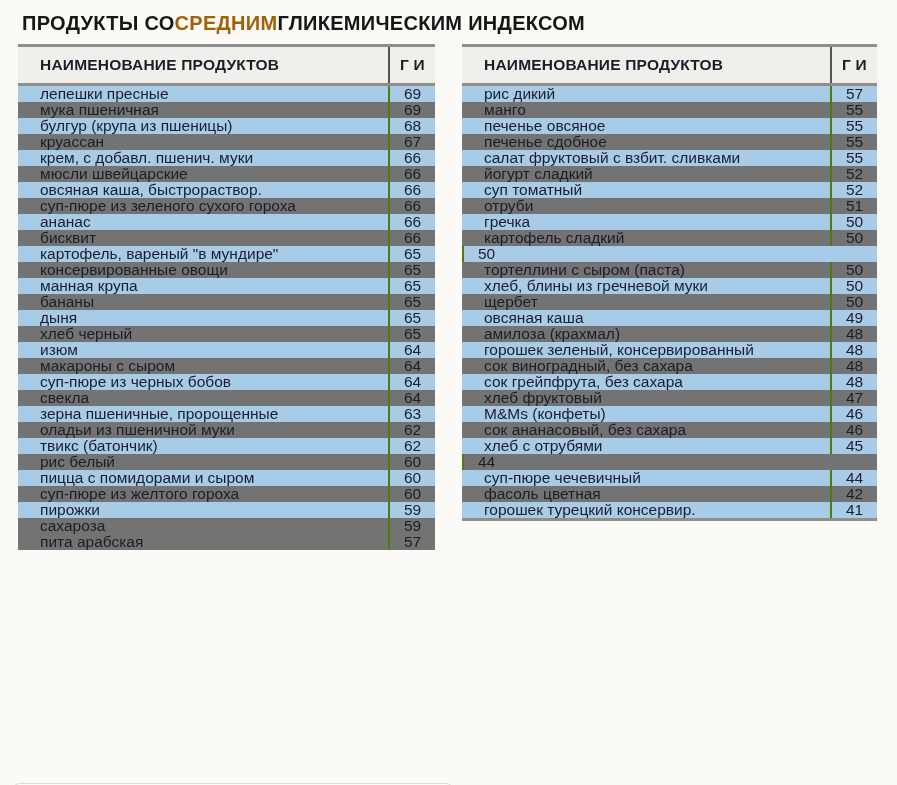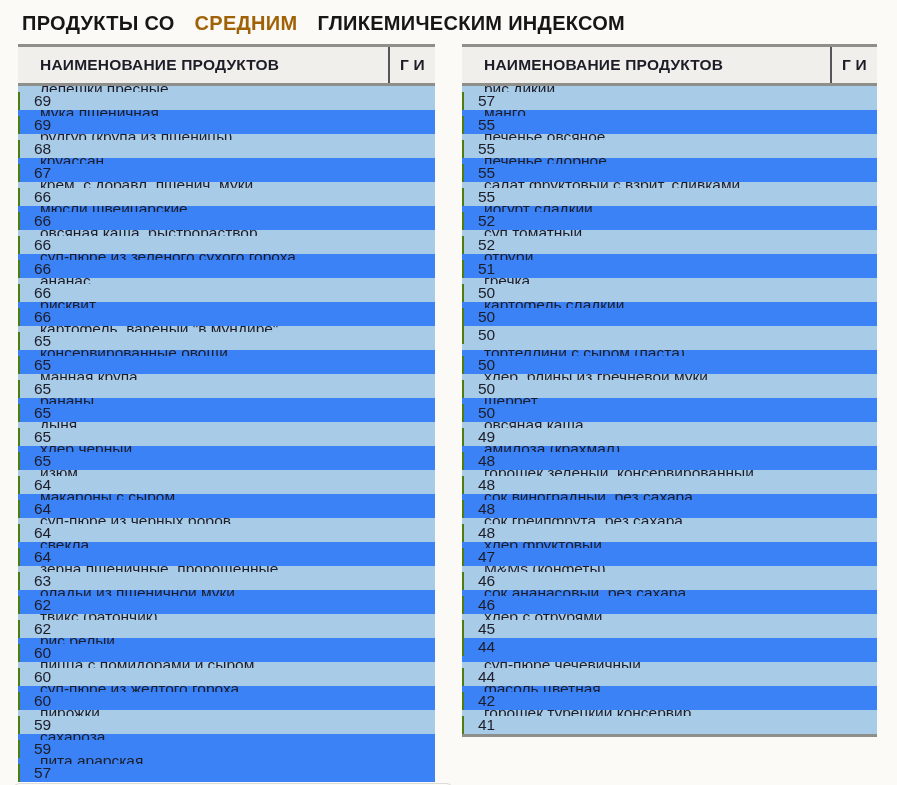"ПРОДУКТЫ СО" .title { gap: 20px -> 0 }
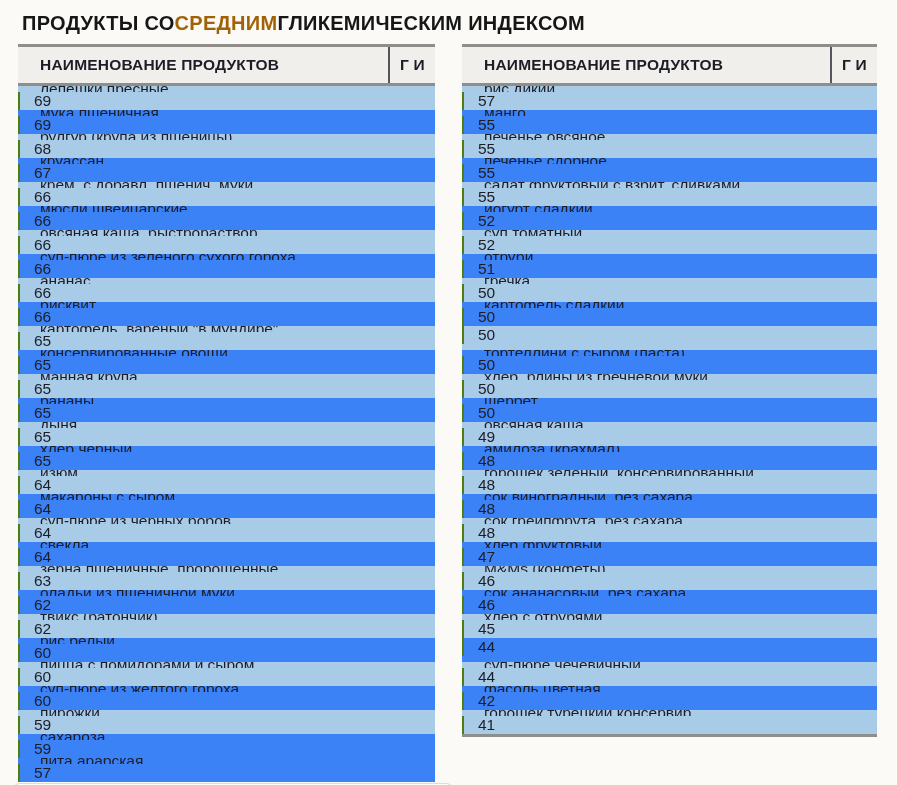"лепешки пресные" .row { flex-direction: column -> none; height: 24px -> 16px }
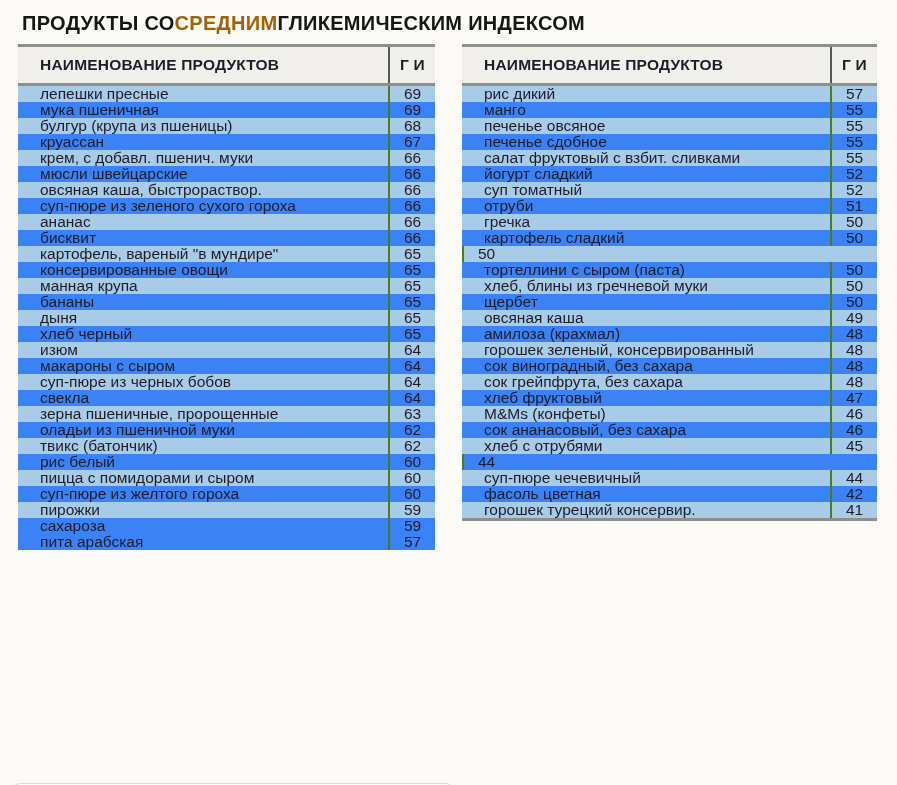"мука пшеничная" .row.white { background: #3b82f6 -> #737373 }
